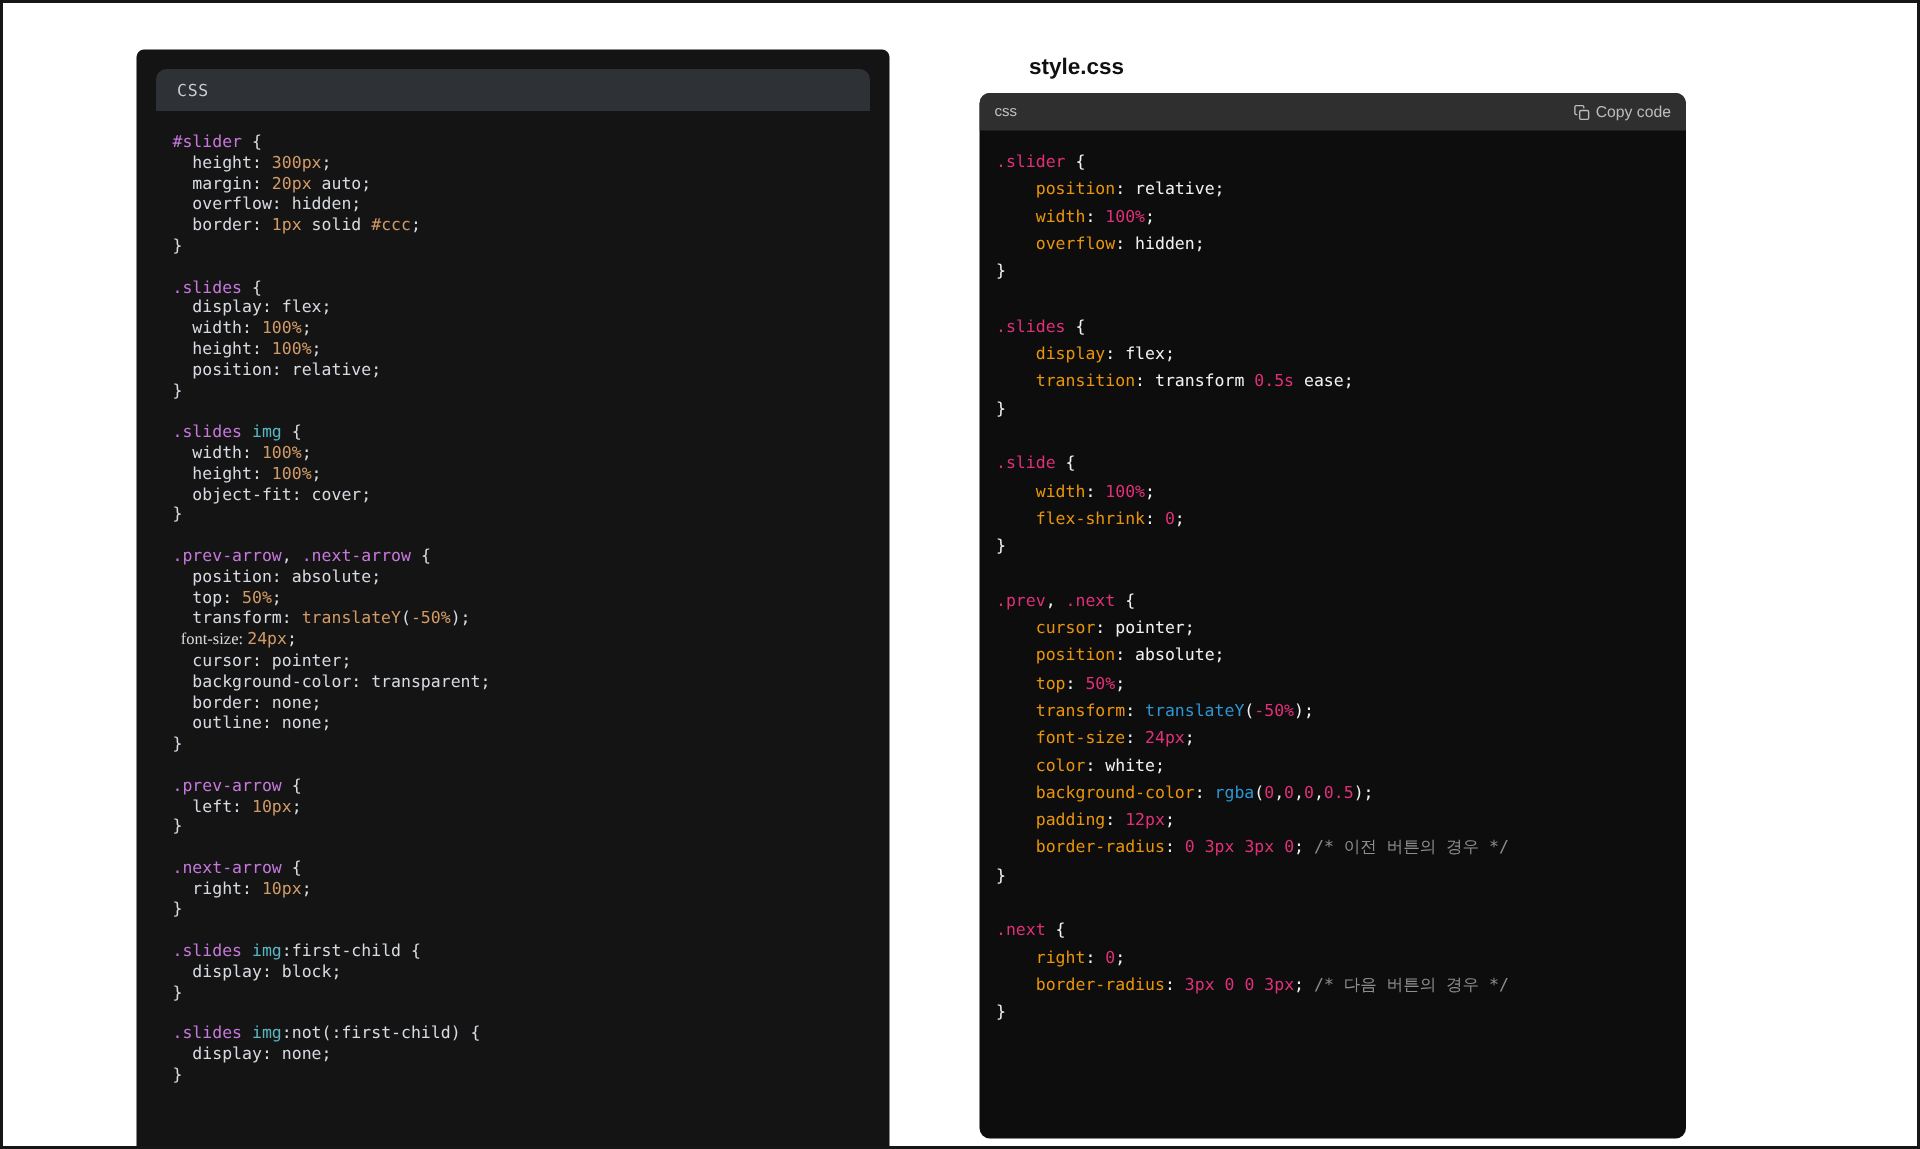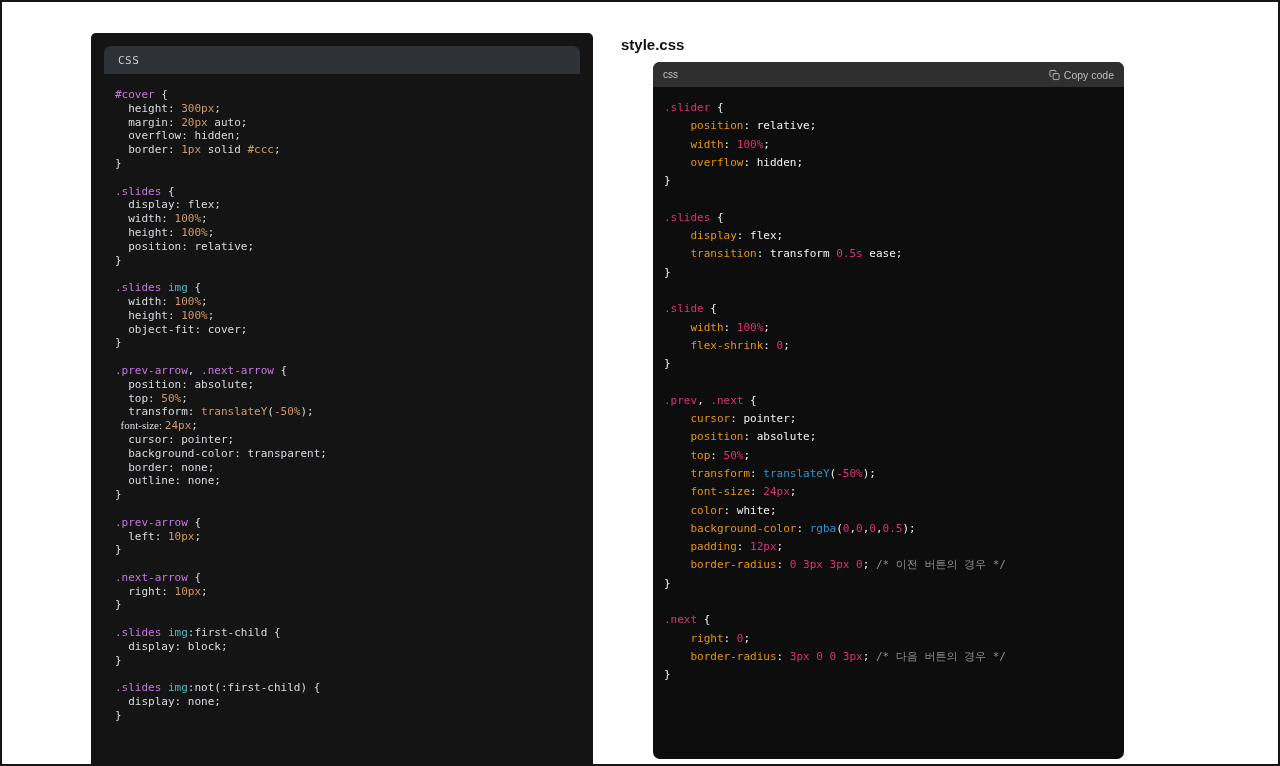"style.css" .right-title { left: 621px -> 686px }
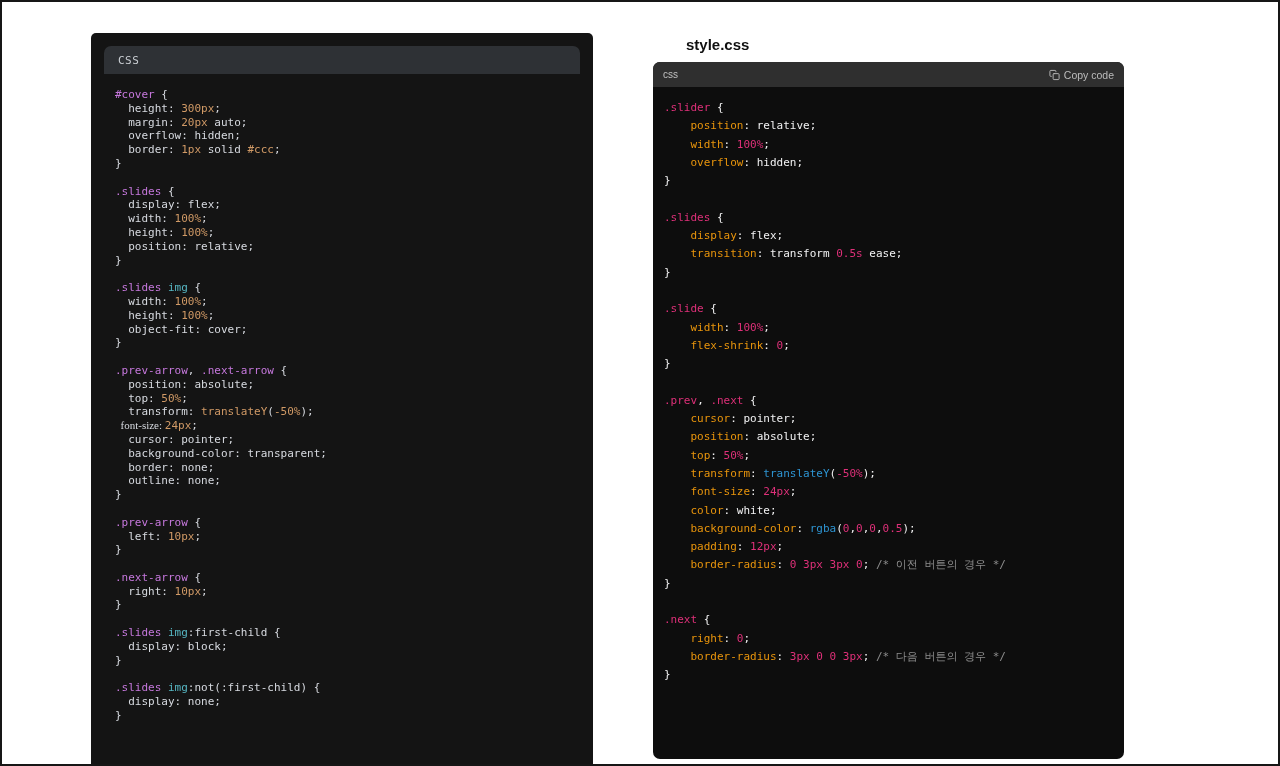"#cover" span { text: cover -> slider }
